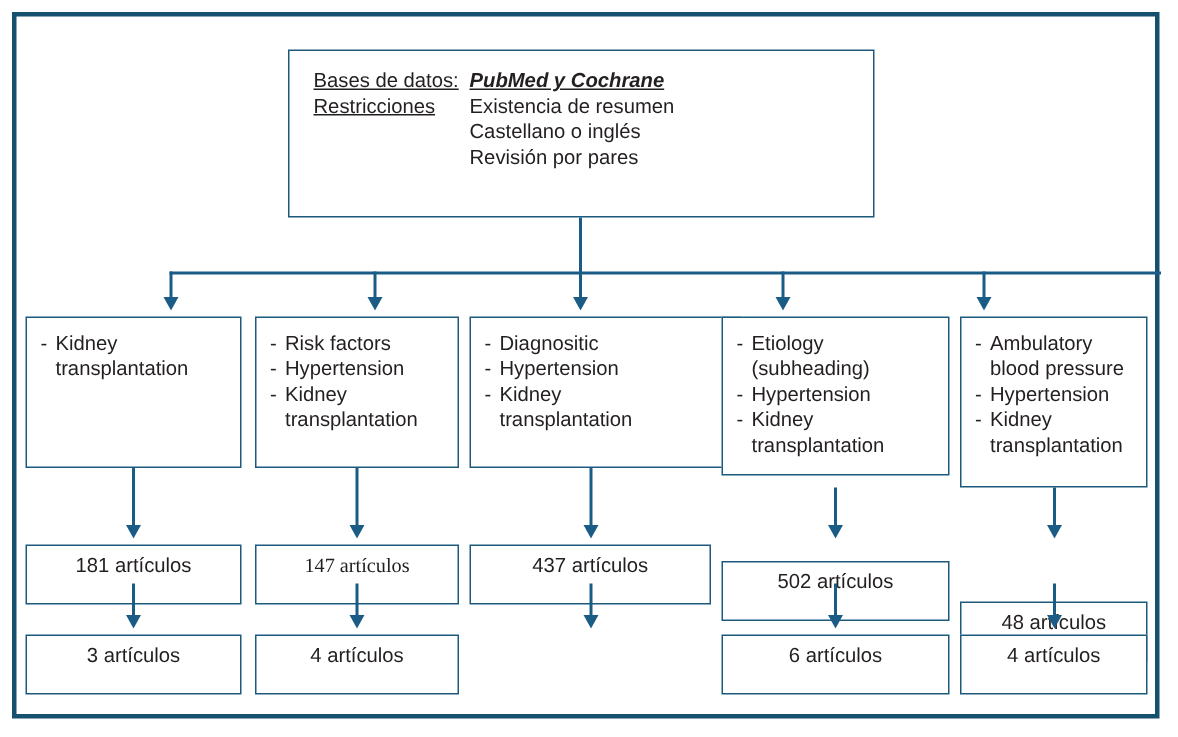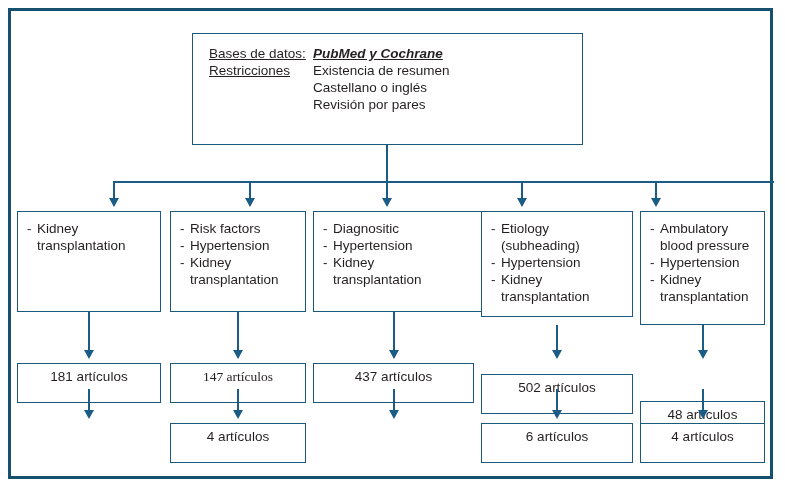"3 artículos" div.box { html: none -> <div>3 artículos</div> }
